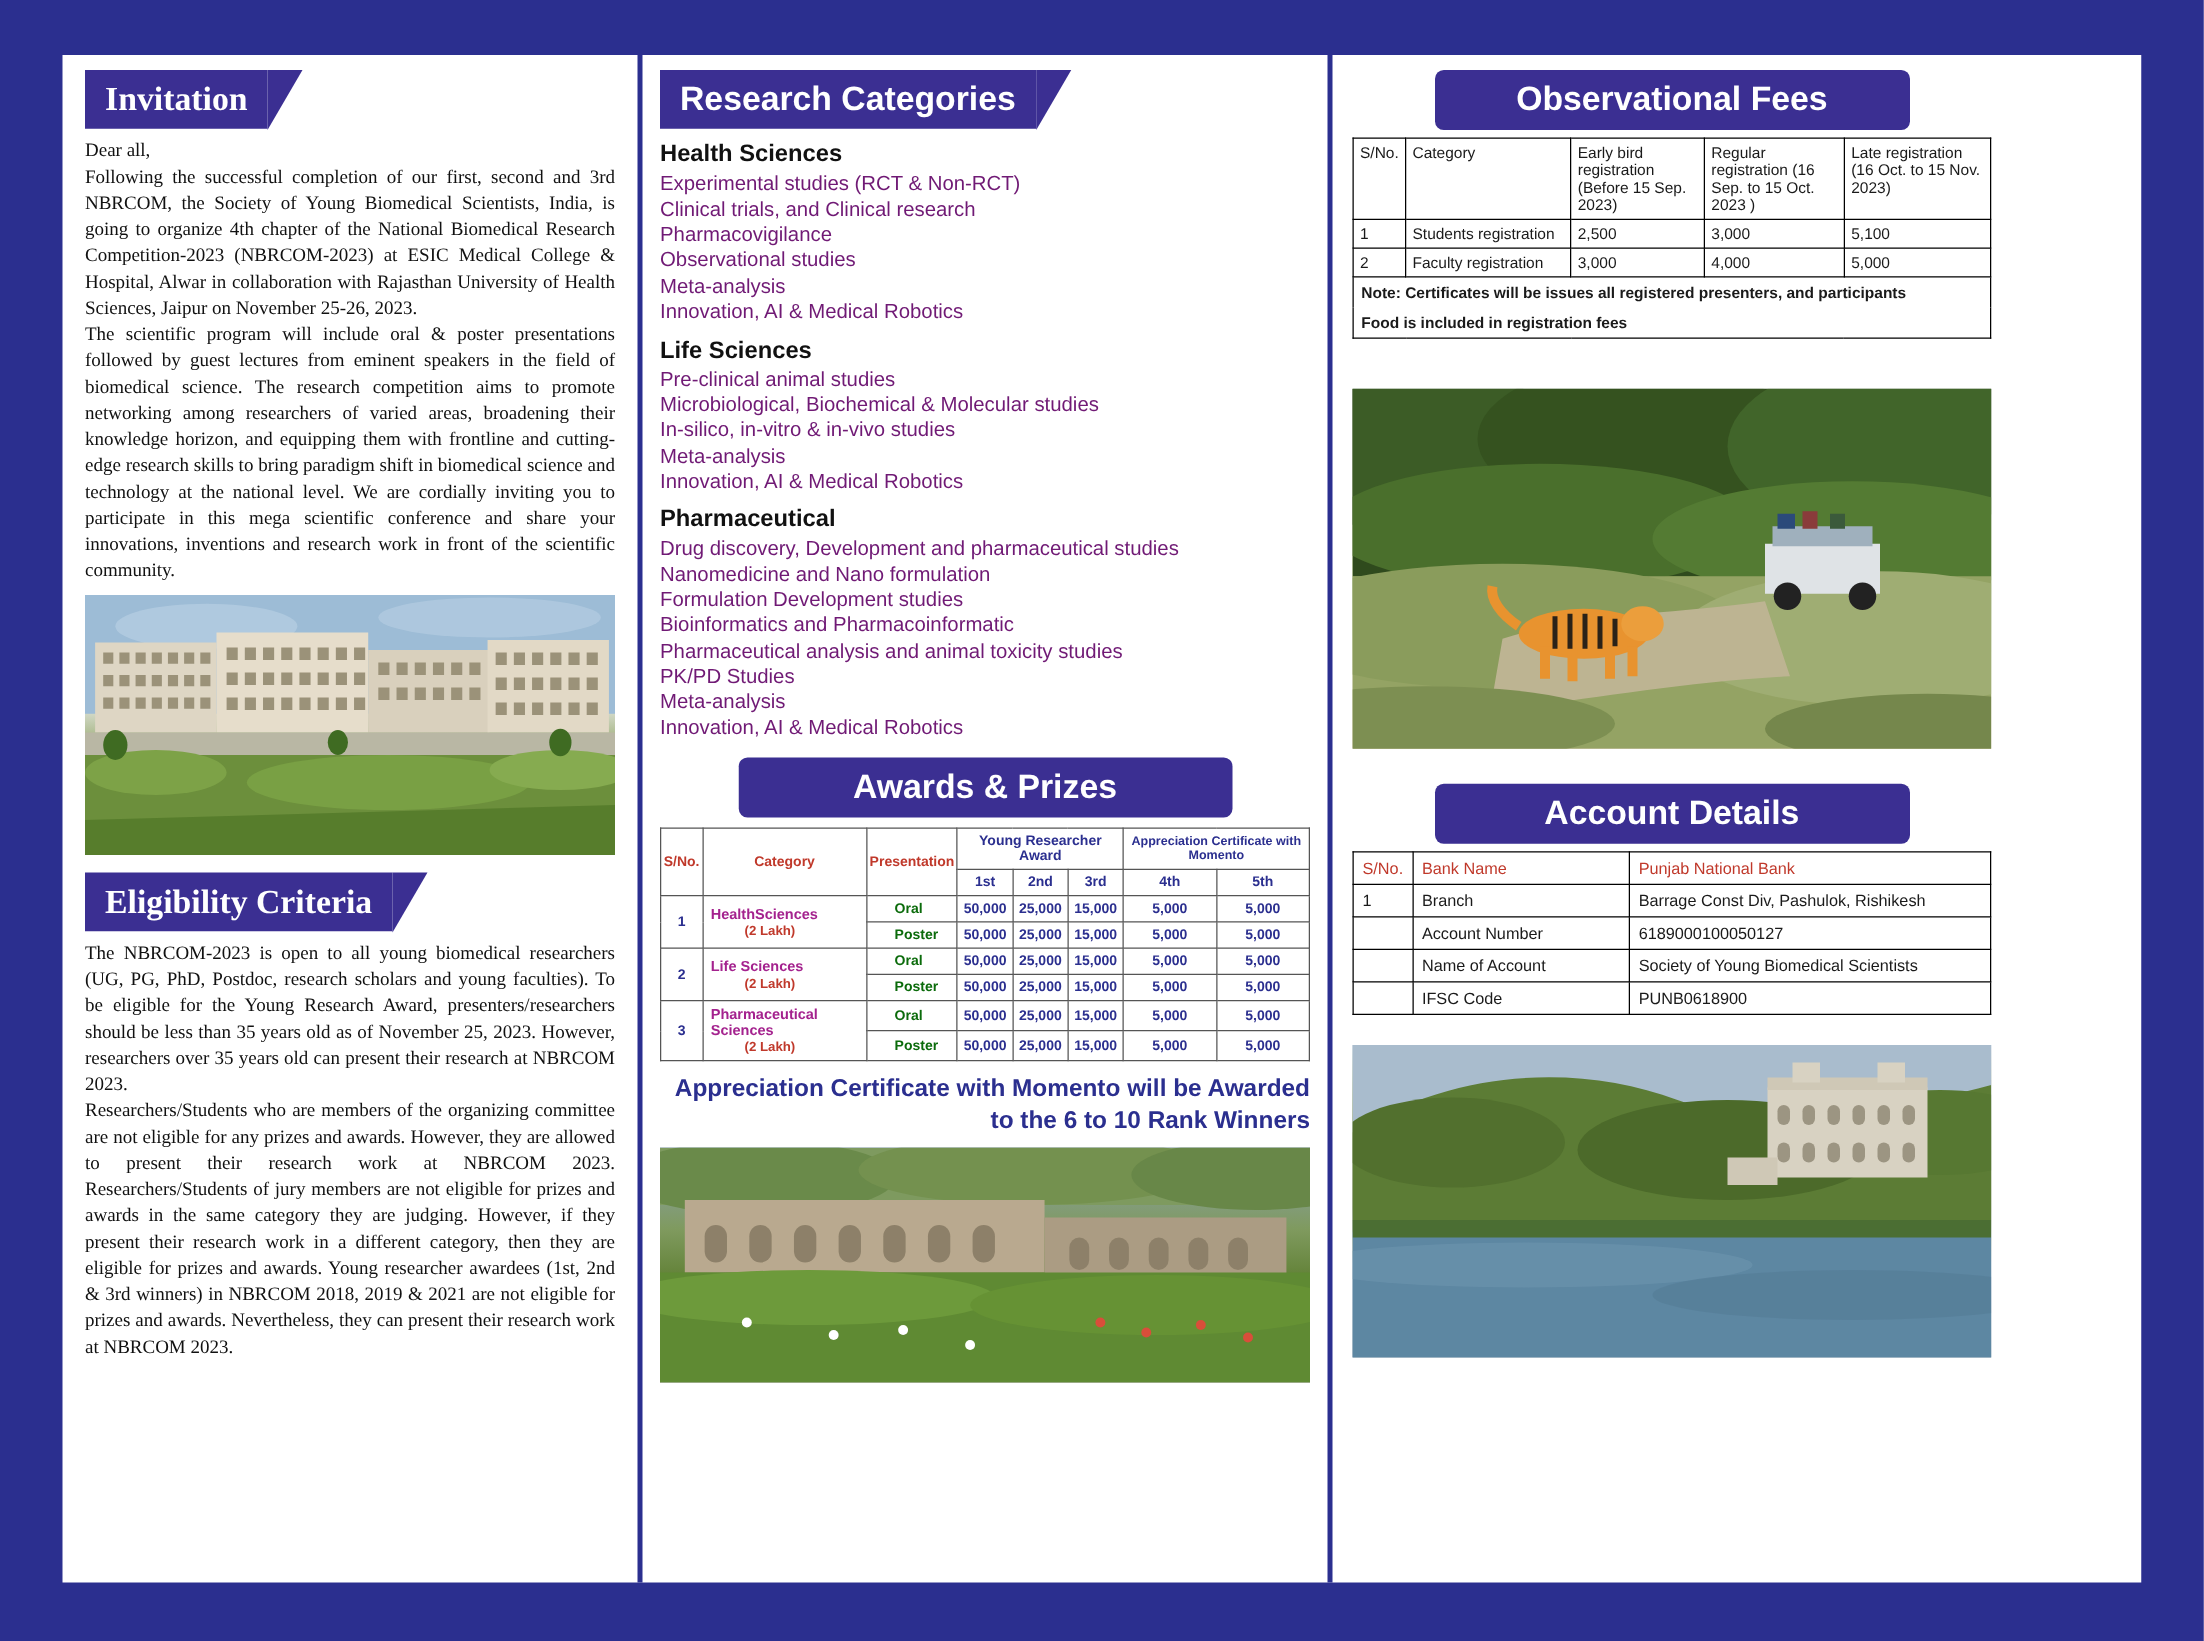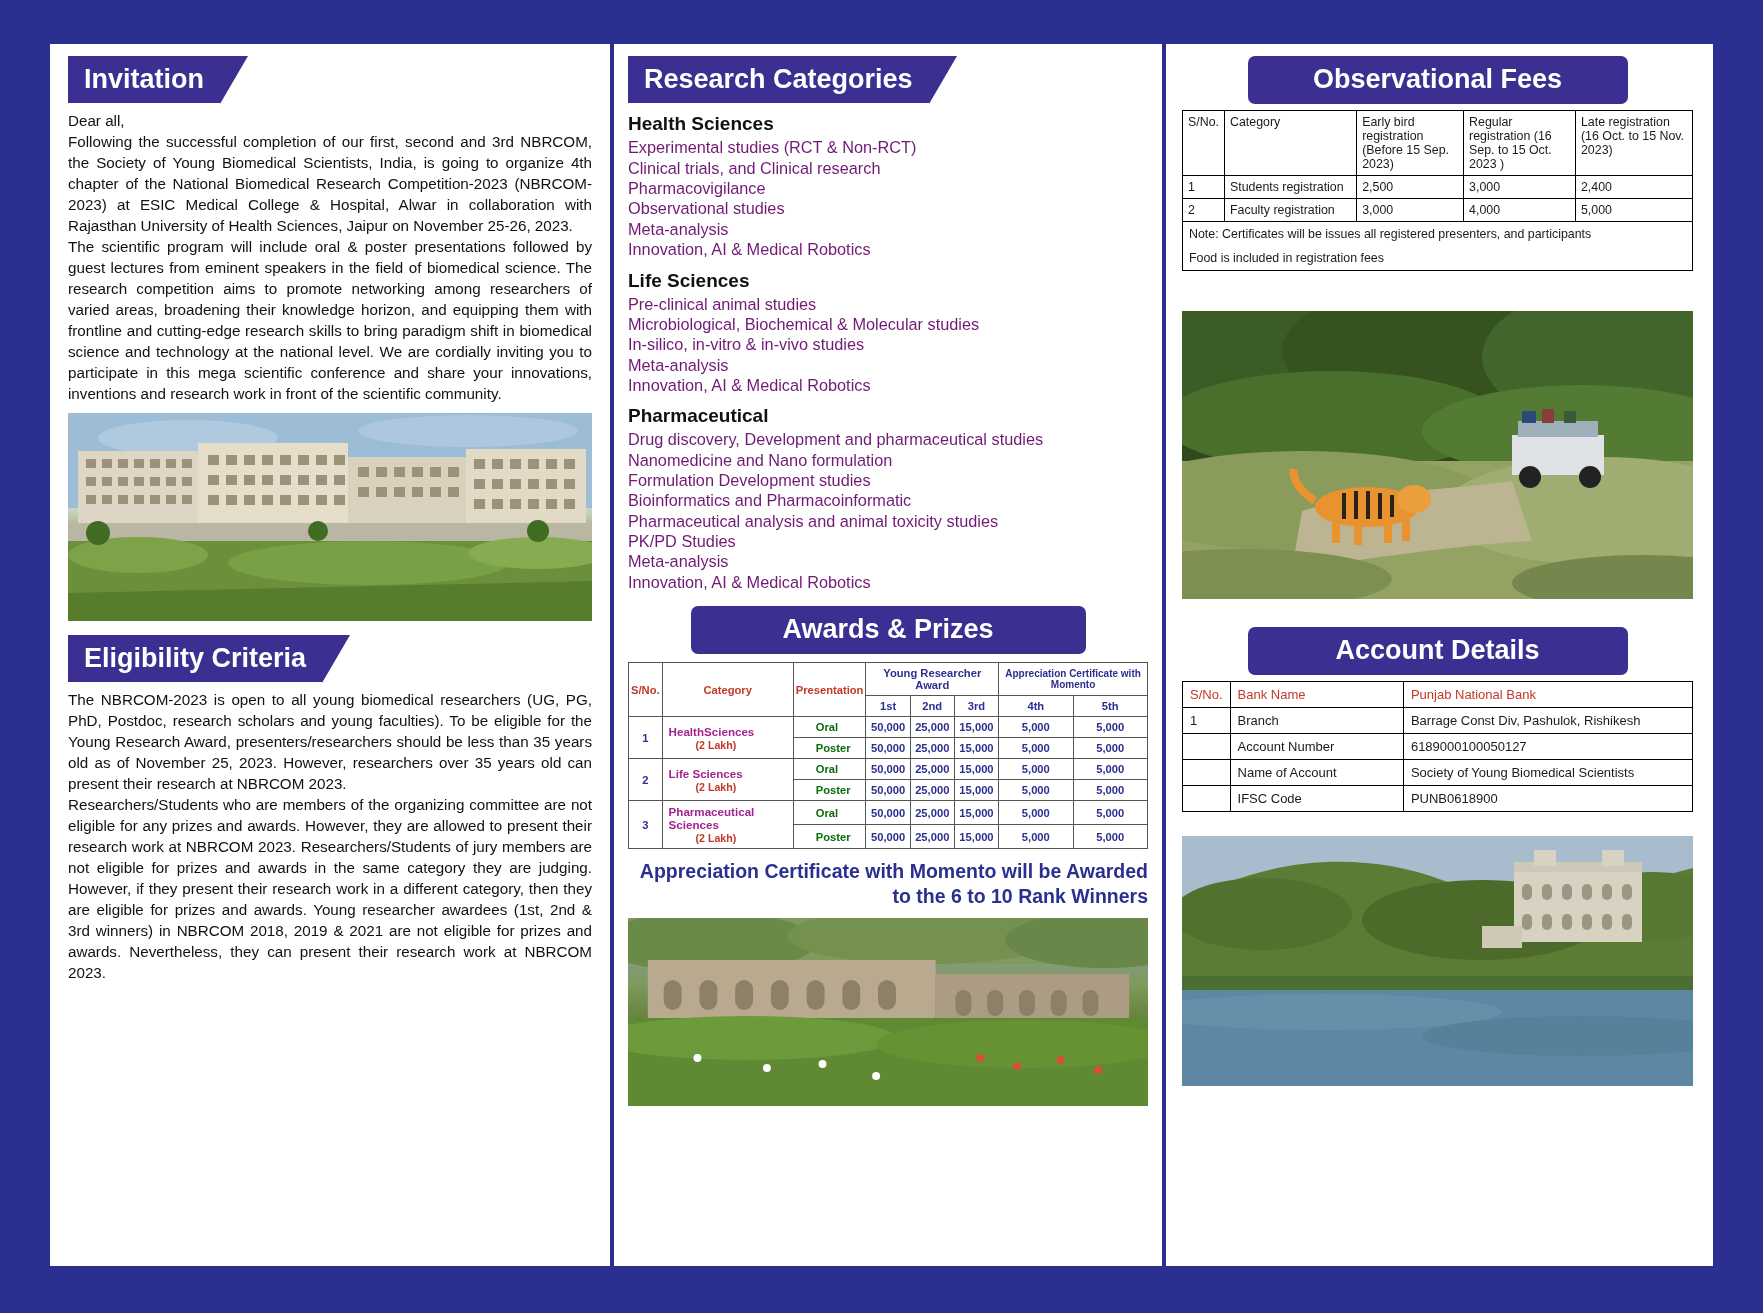"Invitation" .col-left { font-family: none -> Liberation Serif, serif; width: 560px -> 460px }
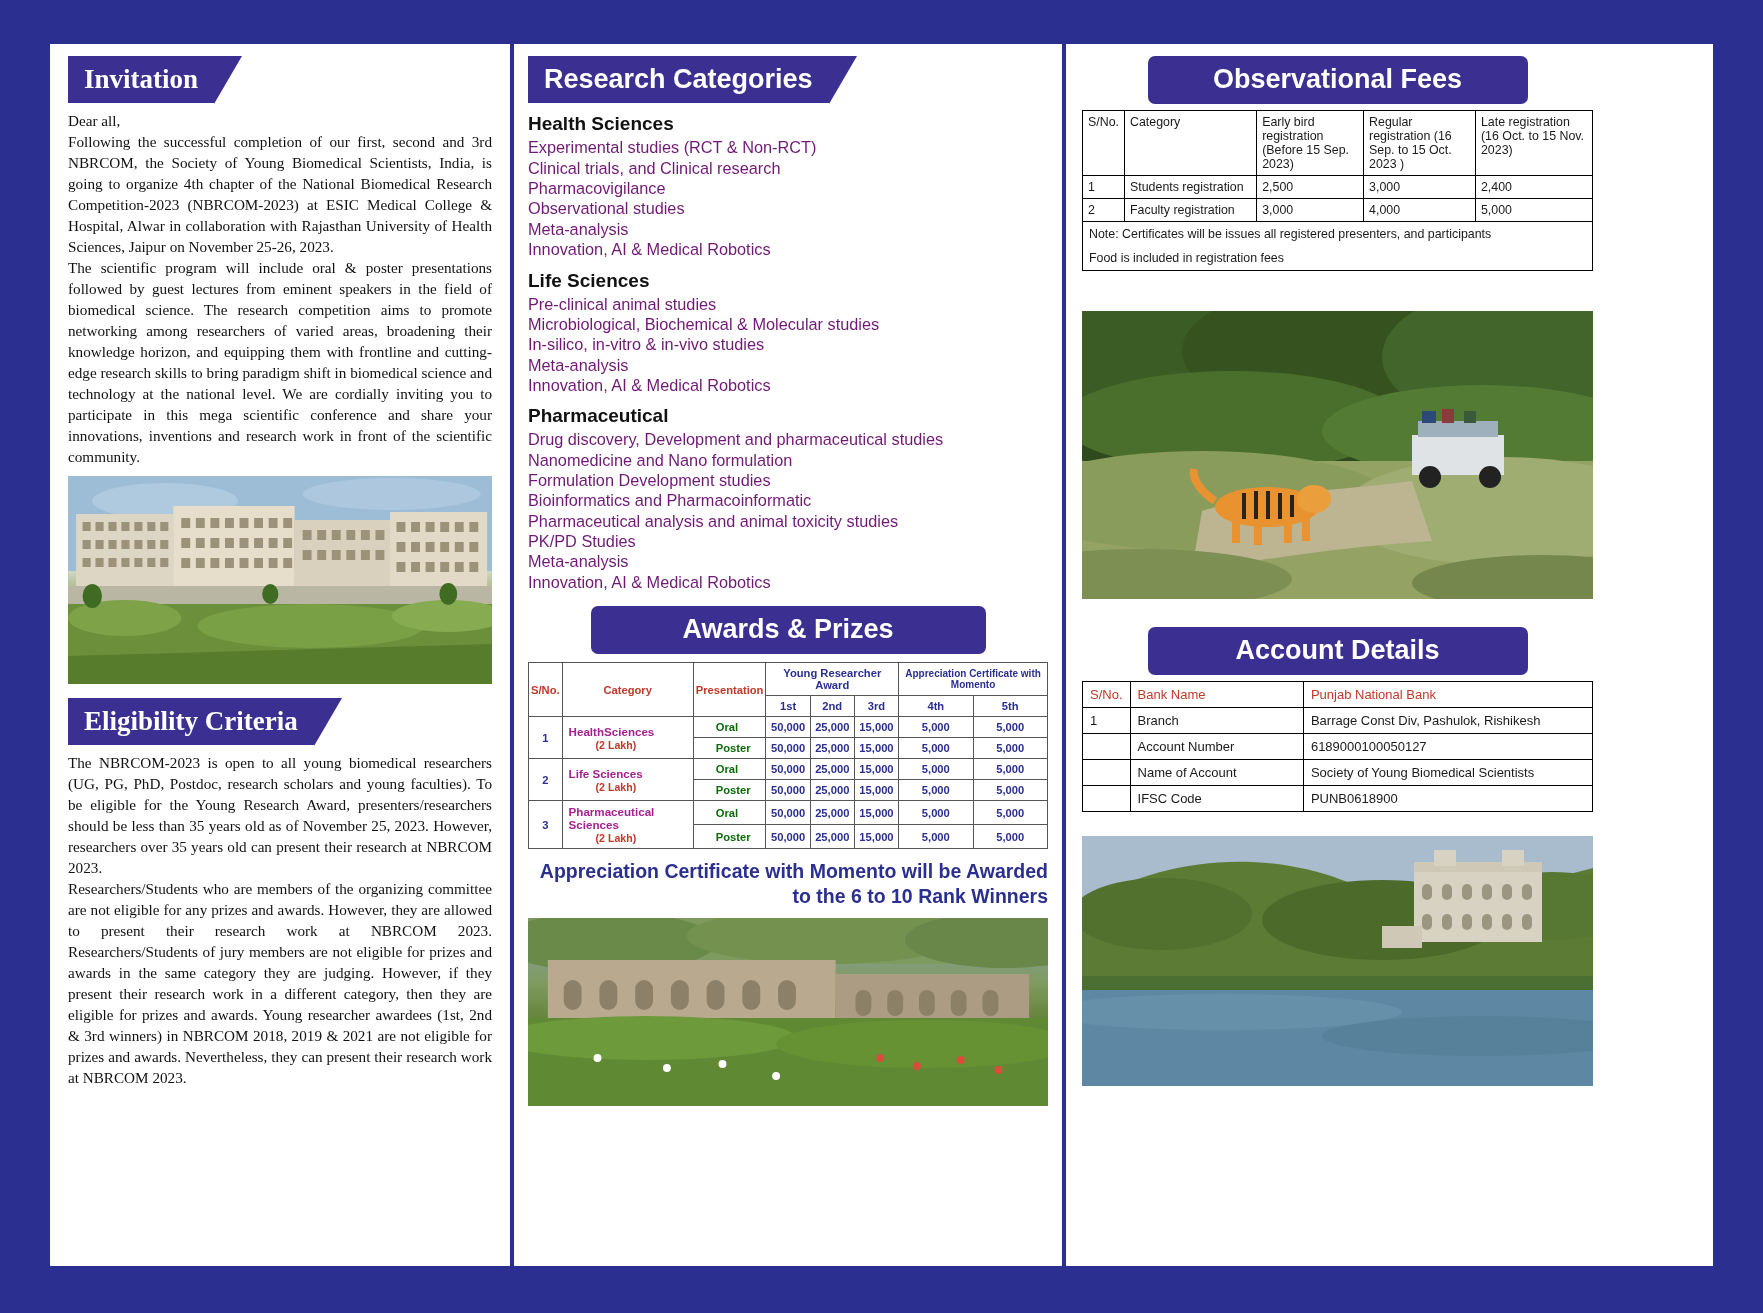"2,400" td { text: 2,400 -> 5,100 }
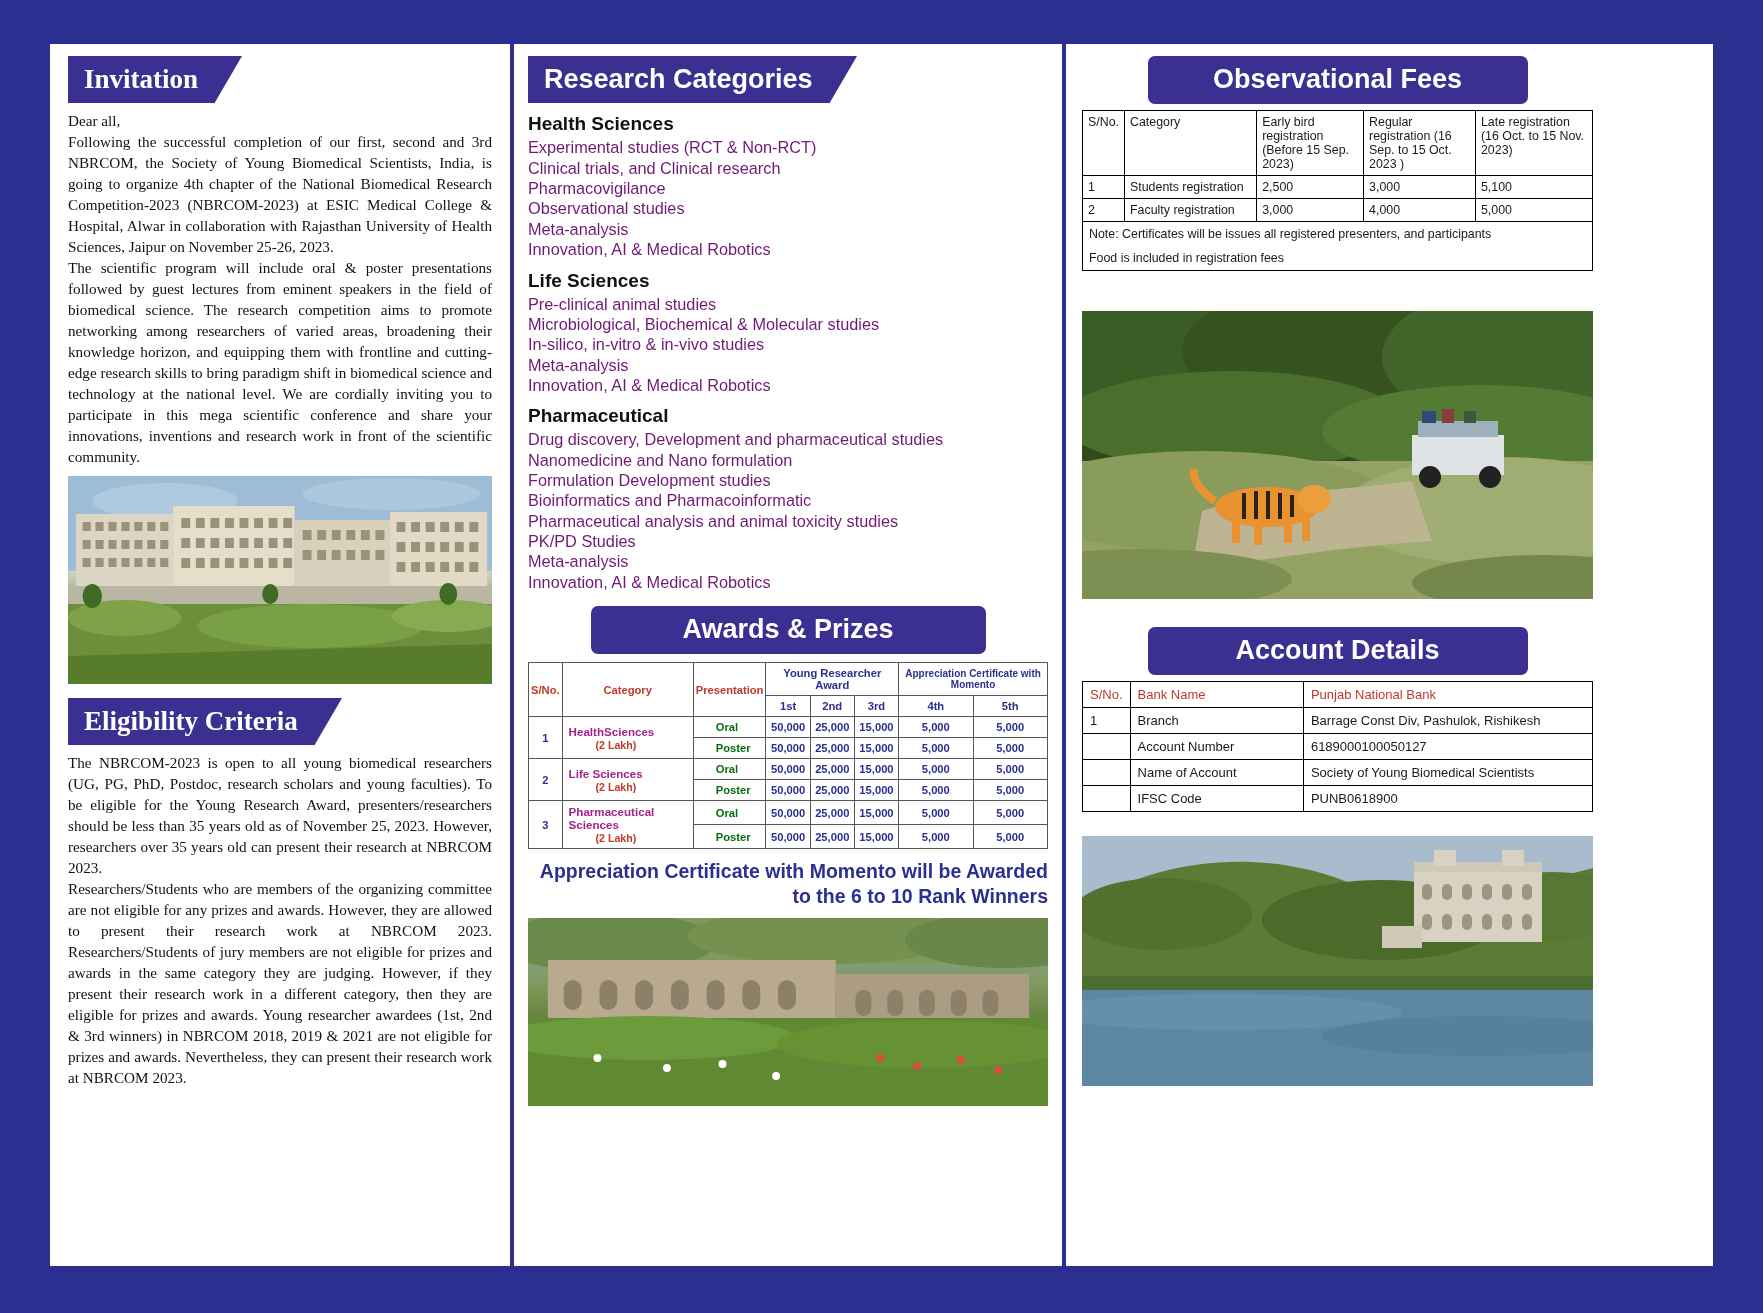"Note: Certificates will be issues" .fees-note td { font-weight: none -> bold }
